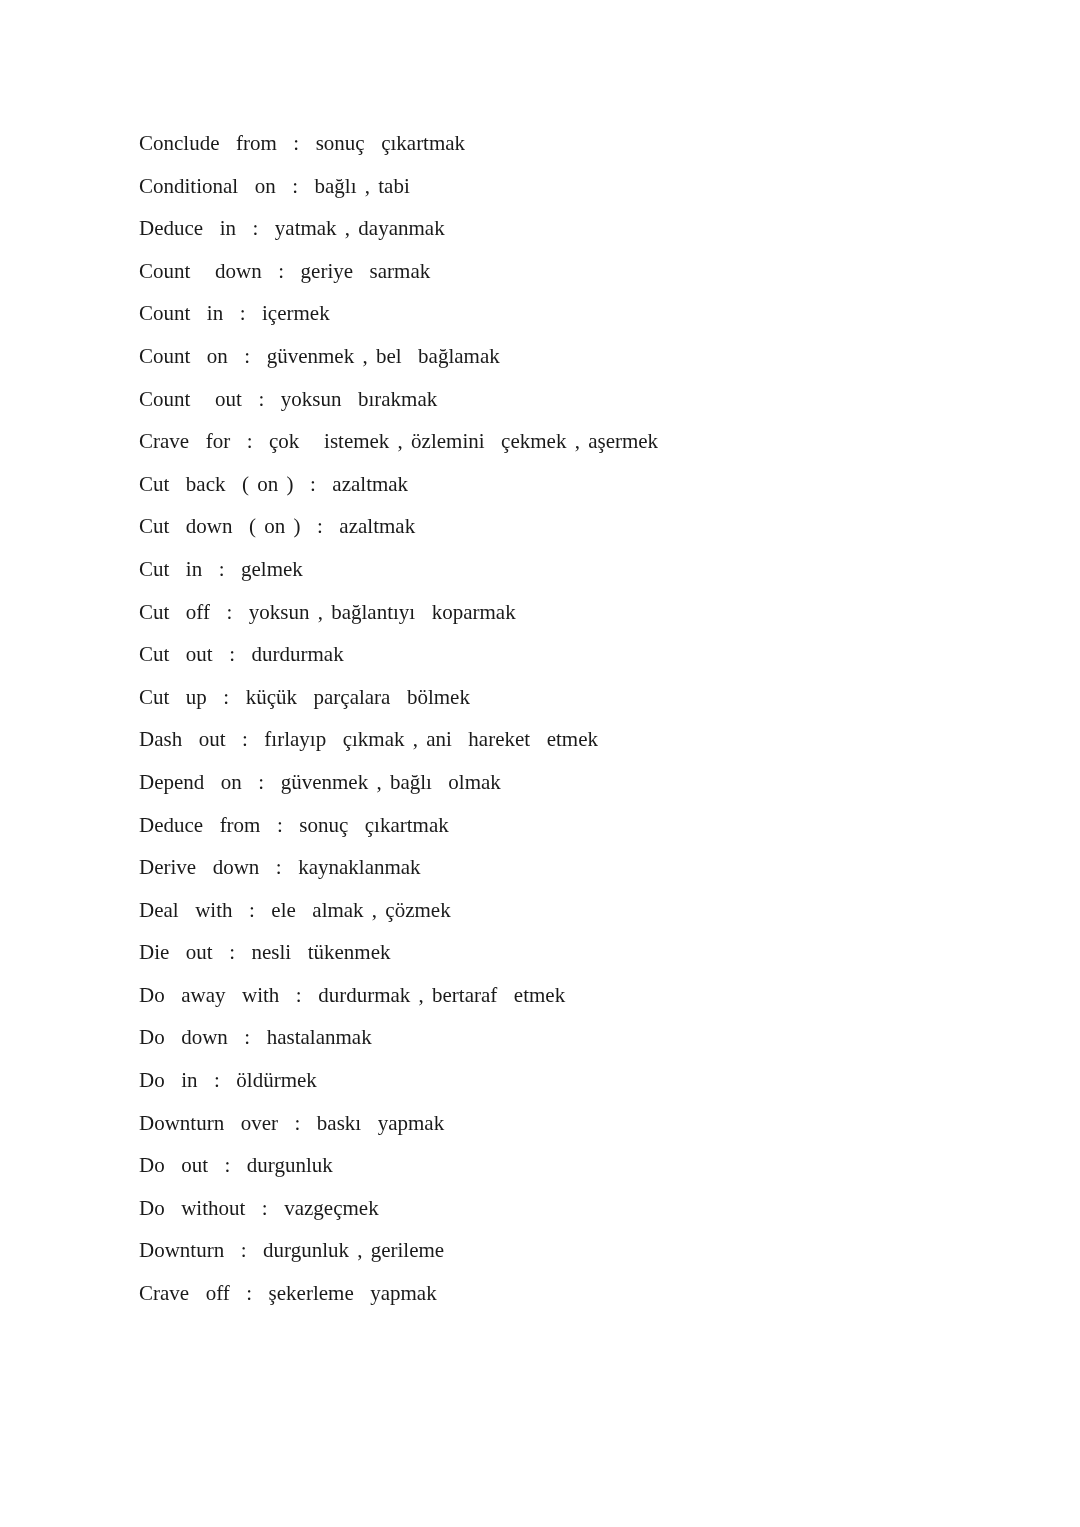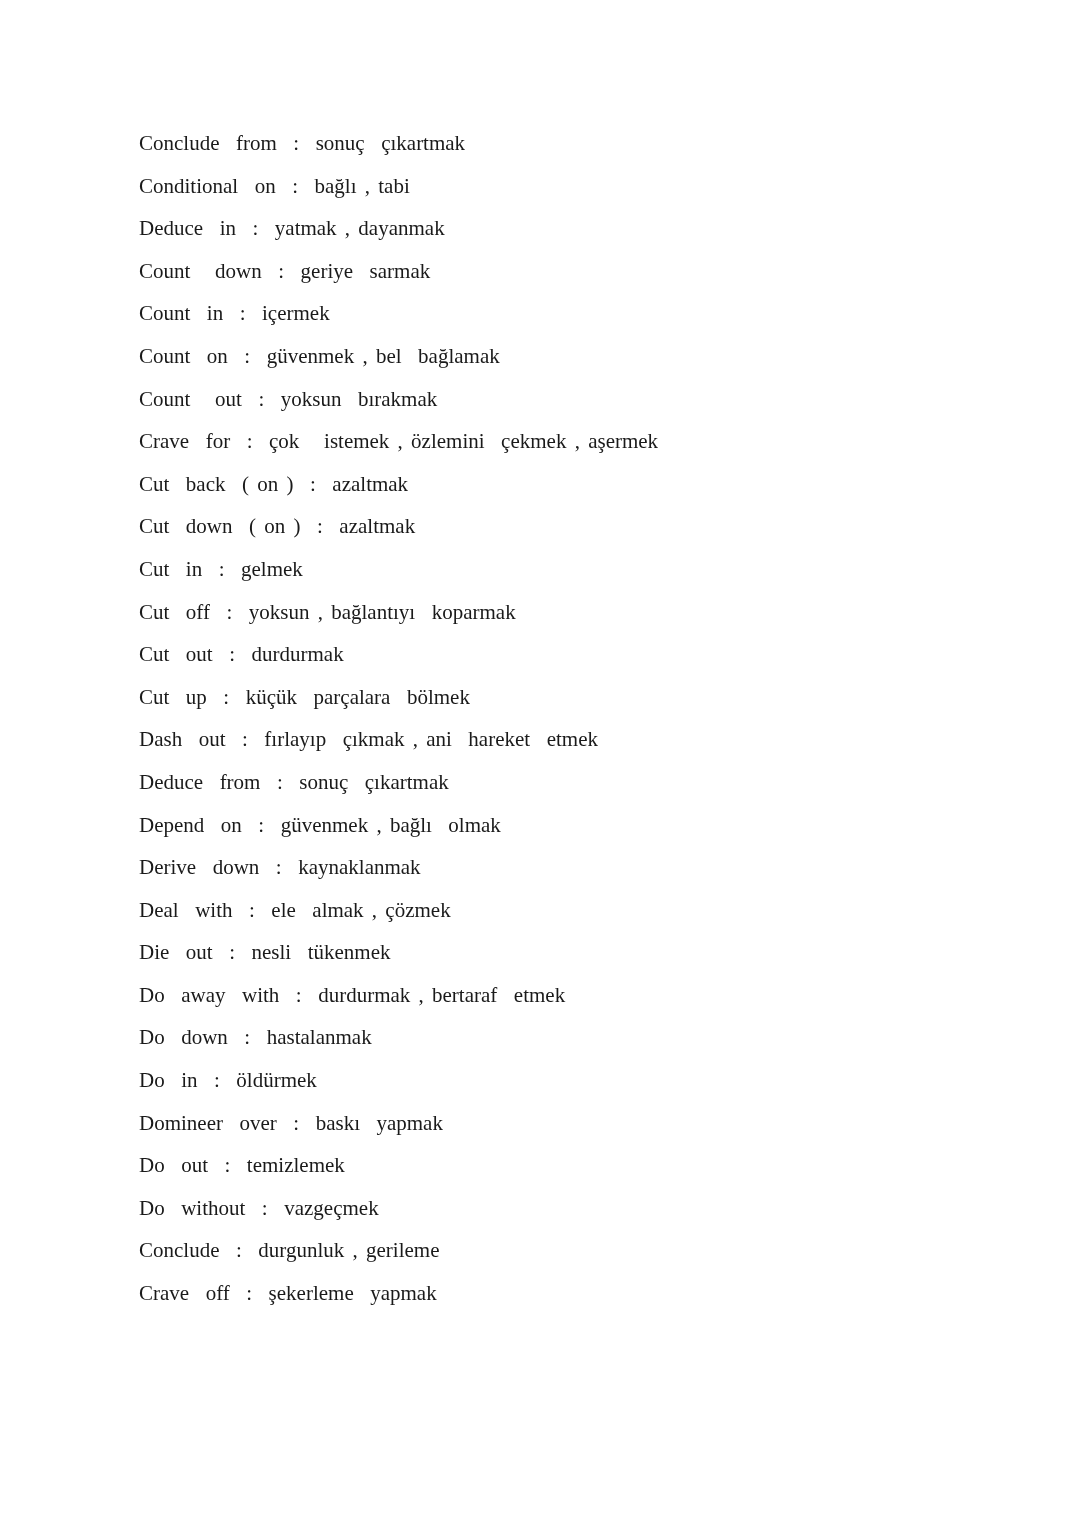"Deduce from : sonuç çıkartmak" div.entry { order: before "Depend on : güvenmek ," -> after "Depend on : güvenmek ," }
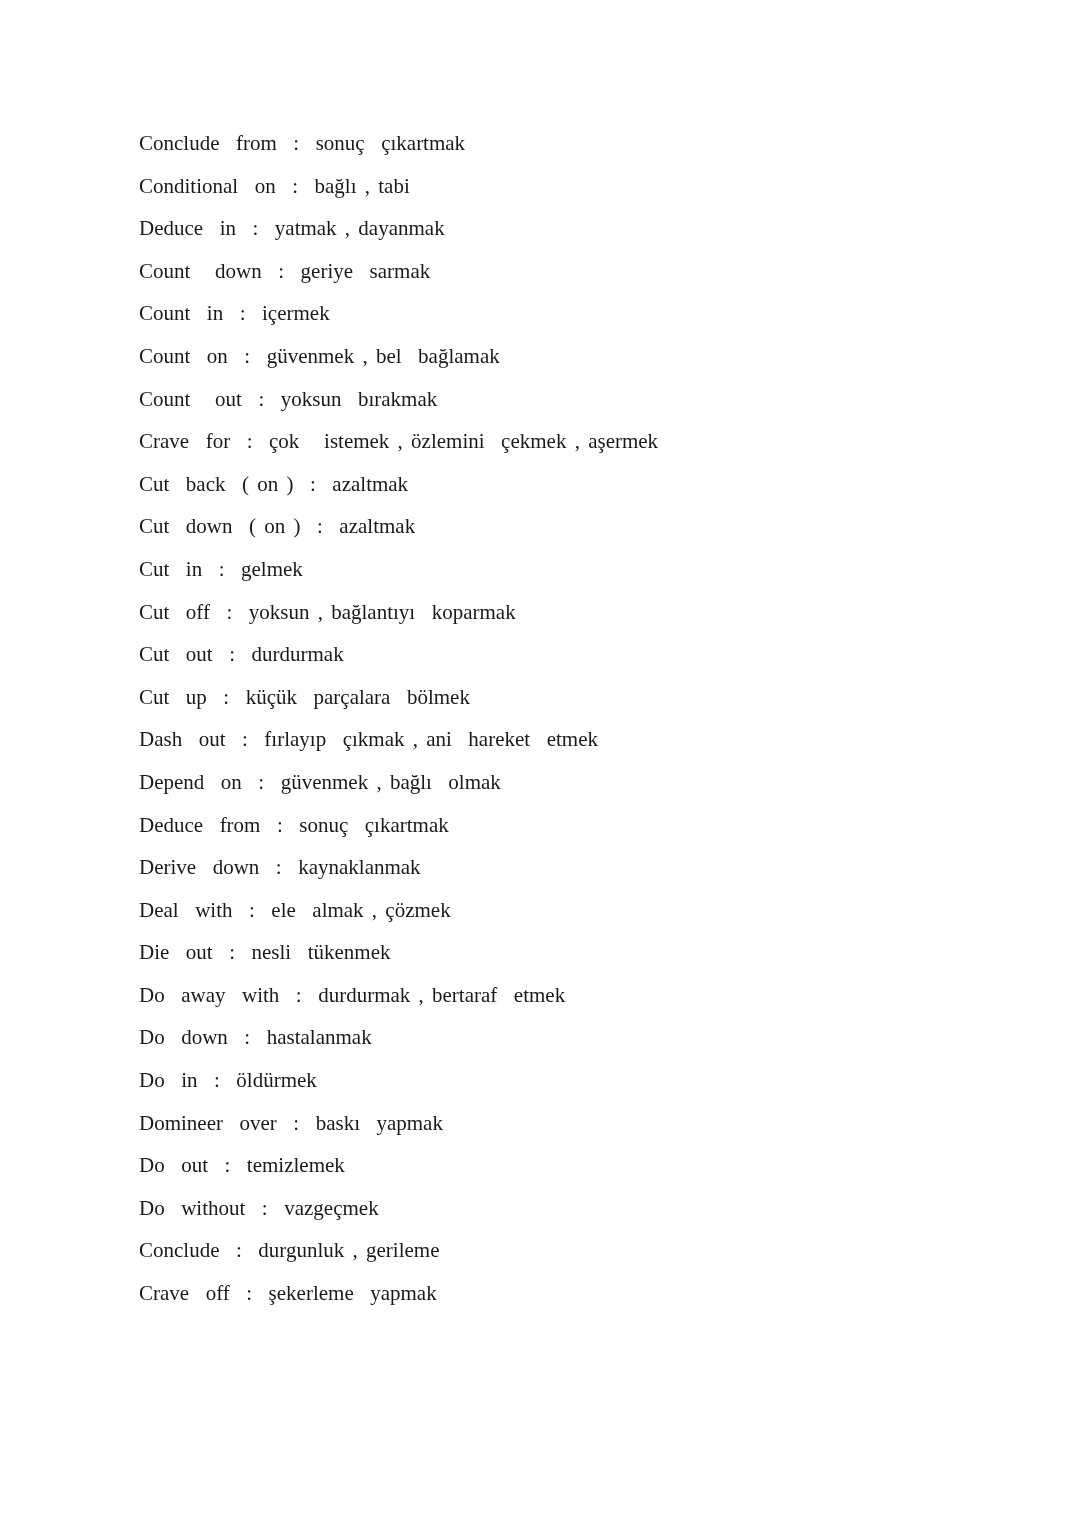"Domineer over" span.term { text: Domineer -> Downturn }
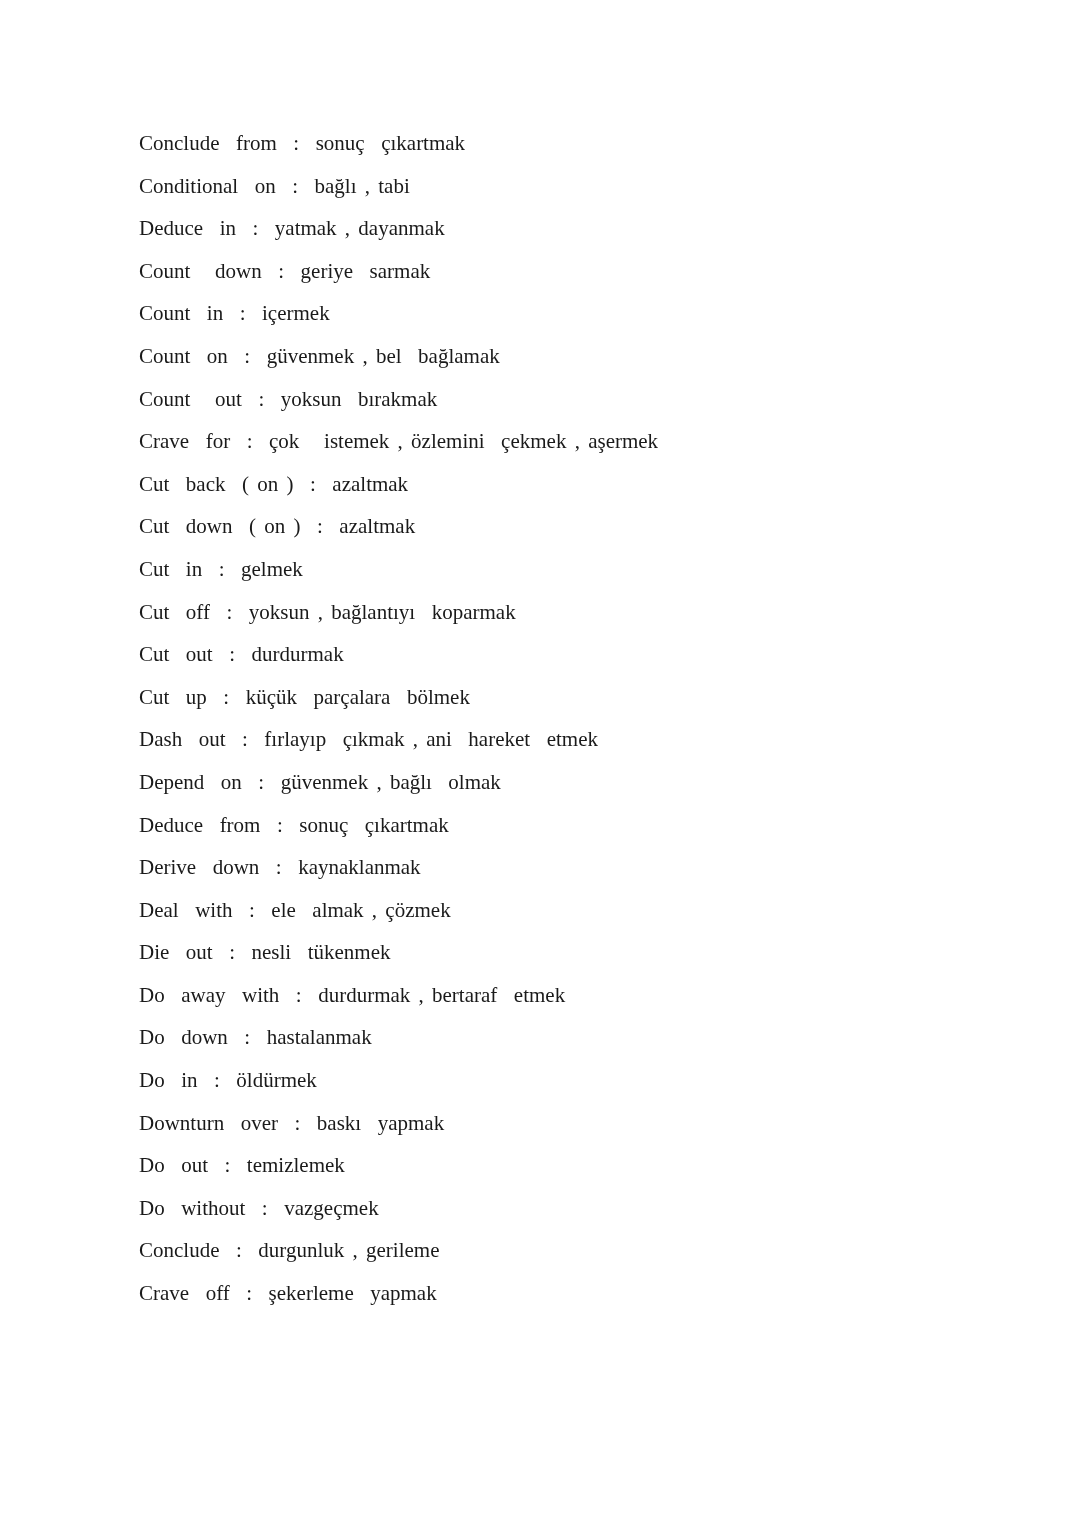"temizlemek" span.meaning { text: temizlemek -> durgunluk }
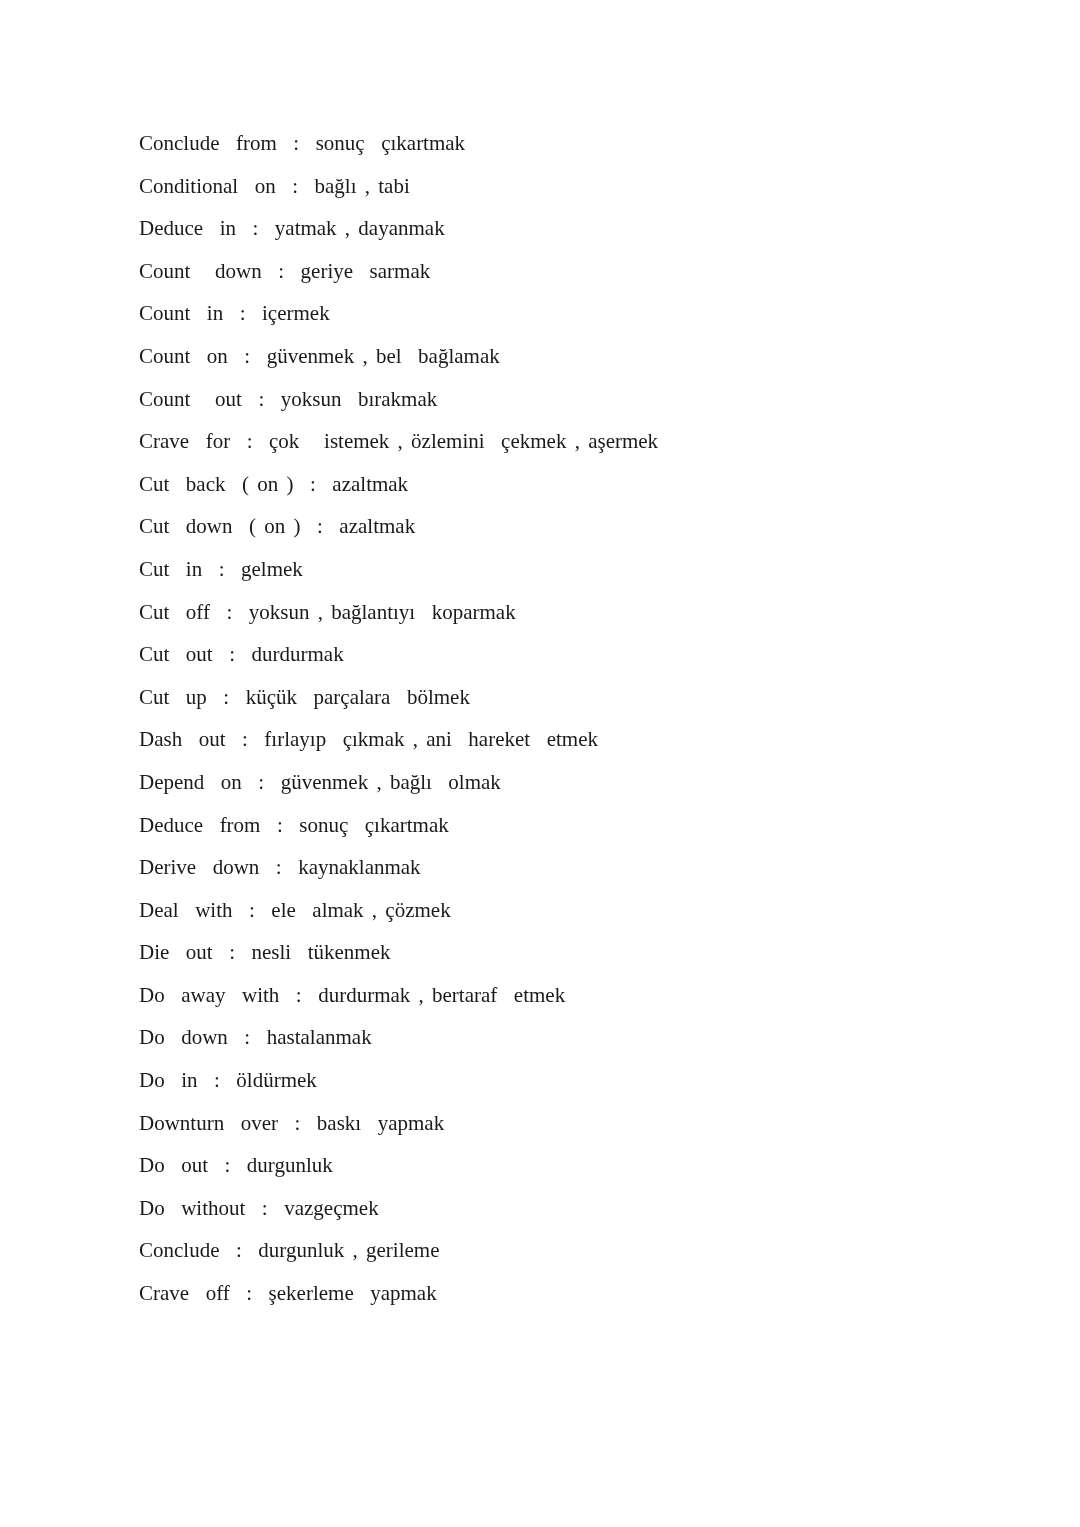"Conclude" span.term { text: Conclude -> Downturn }
